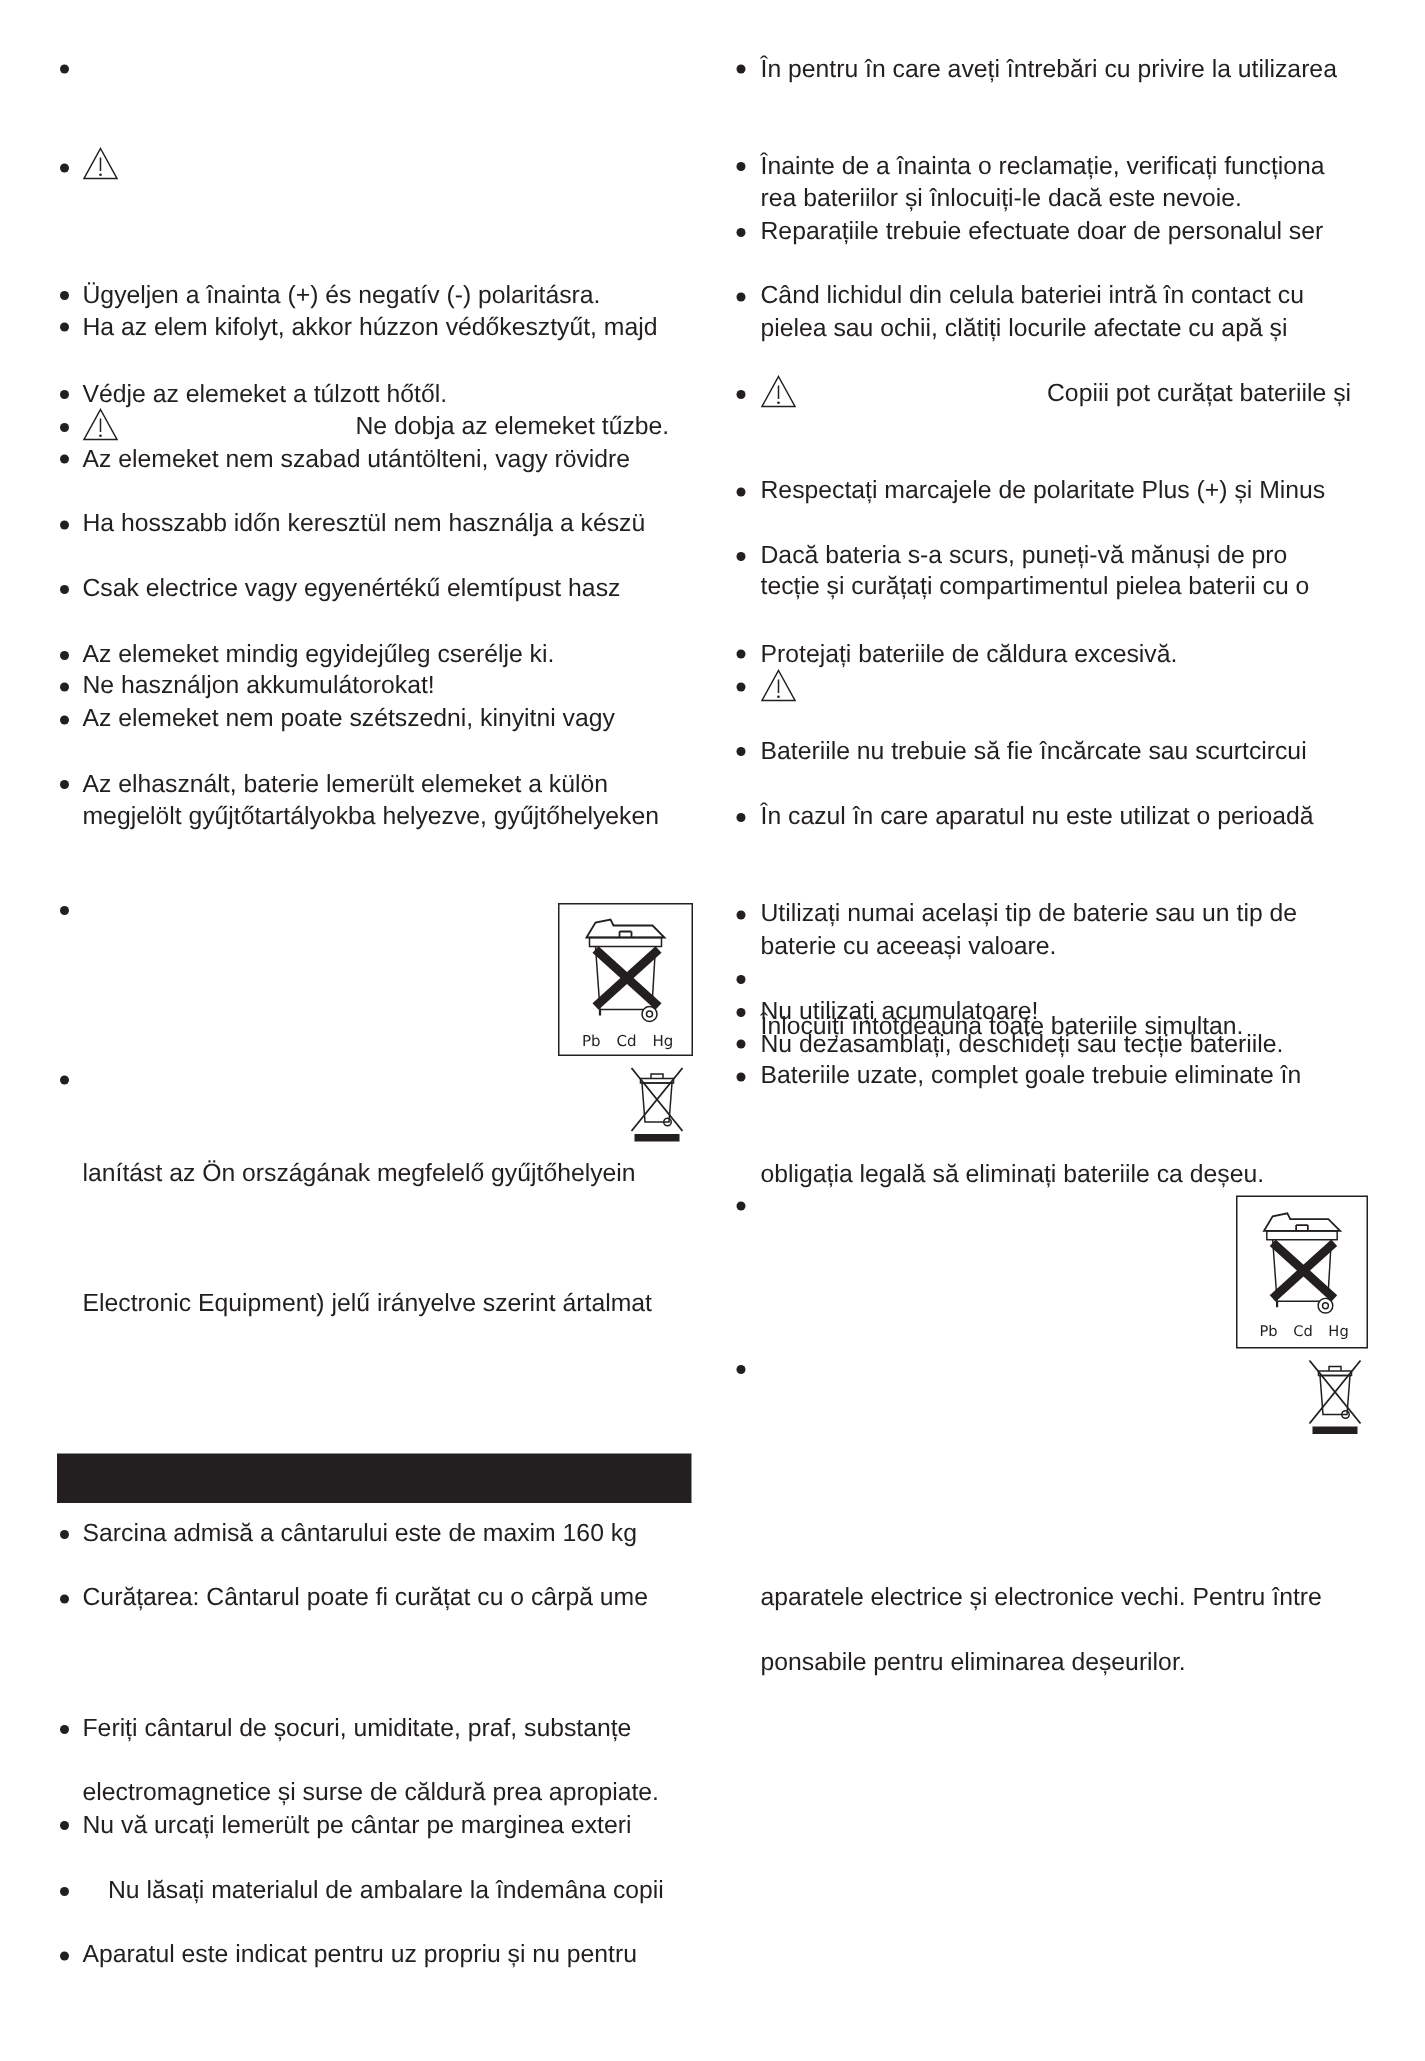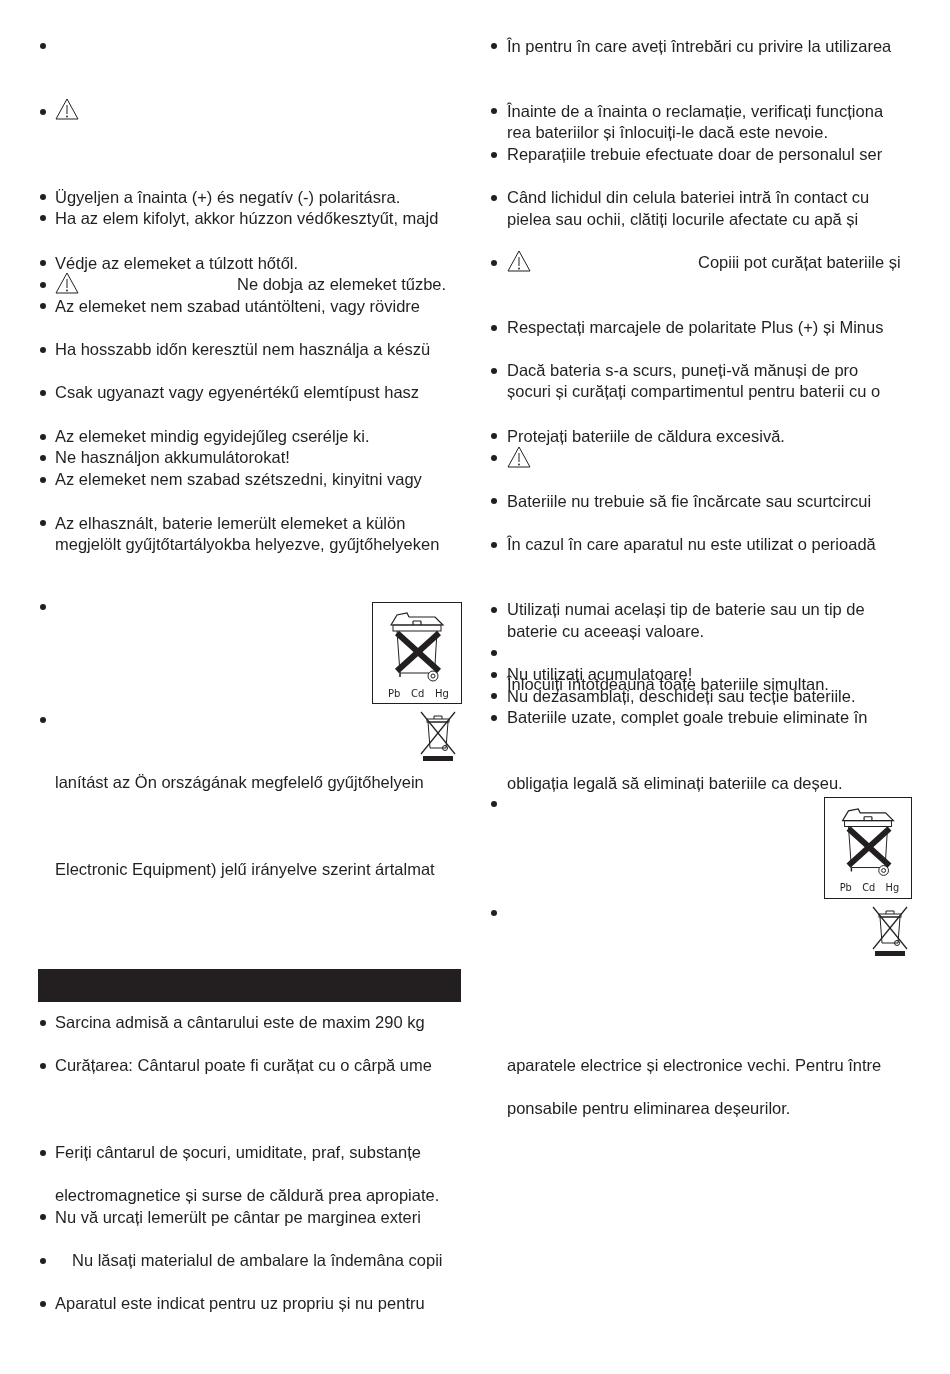"Csak ugyanazt vagy egyenértékű" span.line { text: ugyanazt -> electrice }
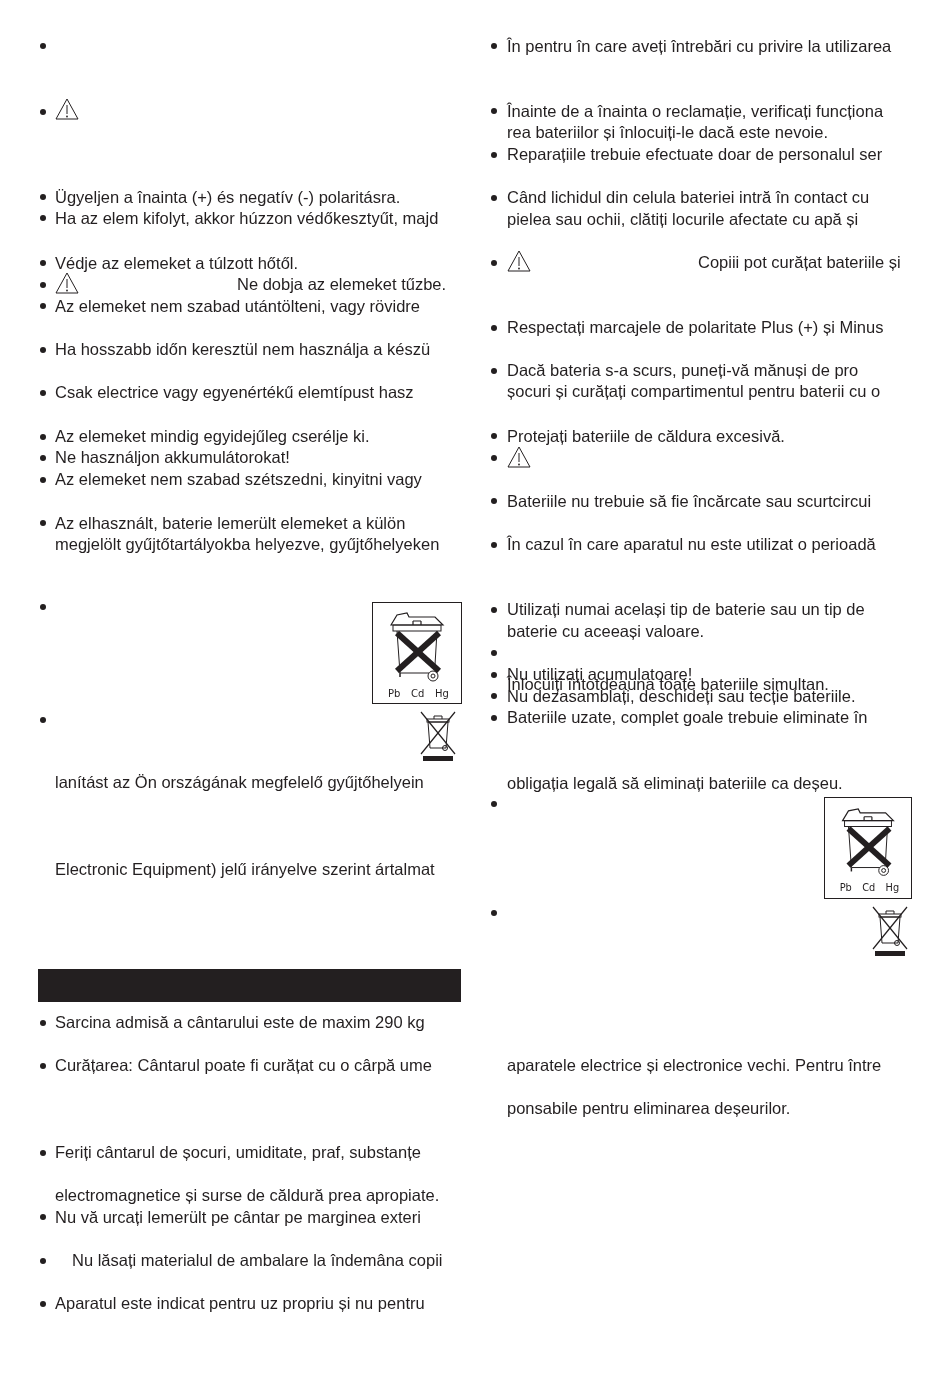"șocuri și curățați compartimentul pentru" span.line { text: șocuri și curățați compartimentul pentru -> tecție și curățați compartimentul pielea }
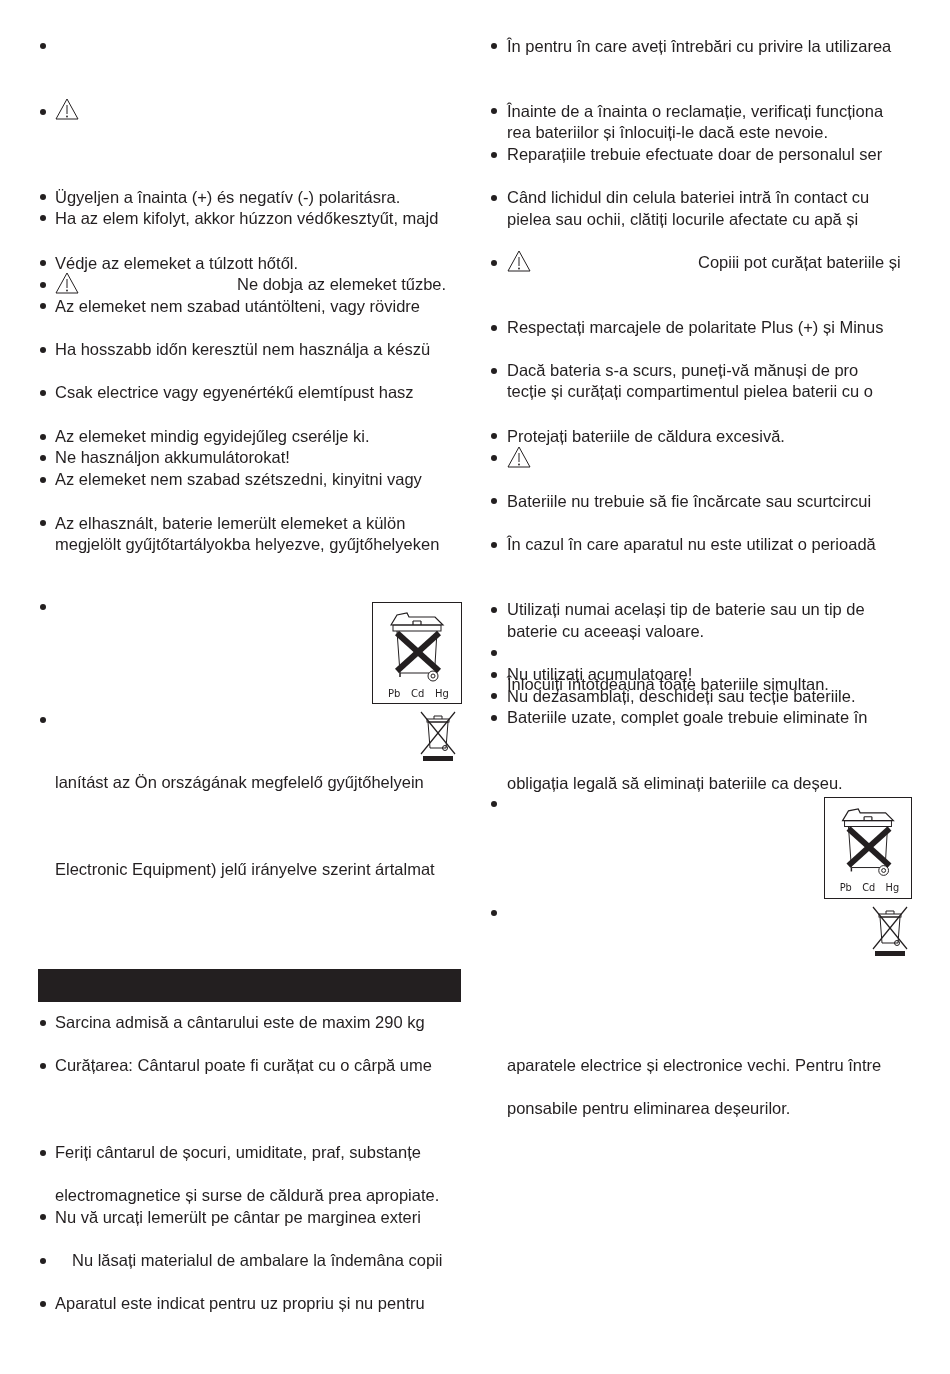"Az elemeket nem szabad szétszedni," span.line { text: szabad -> poate }
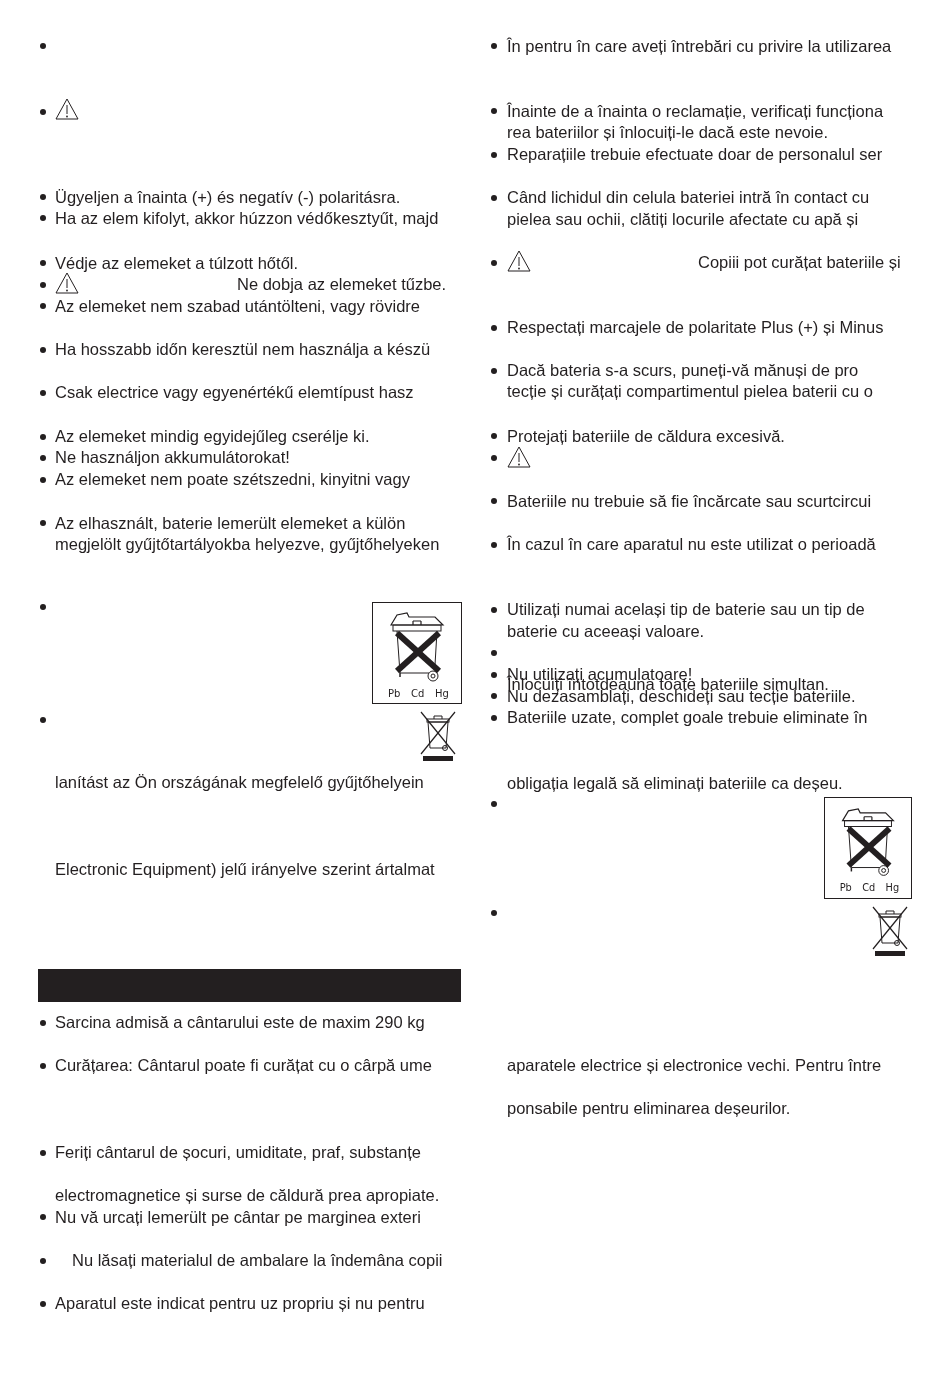"Sarcina admisă a cântarului este" span.line { text: 290 -> 160 }
